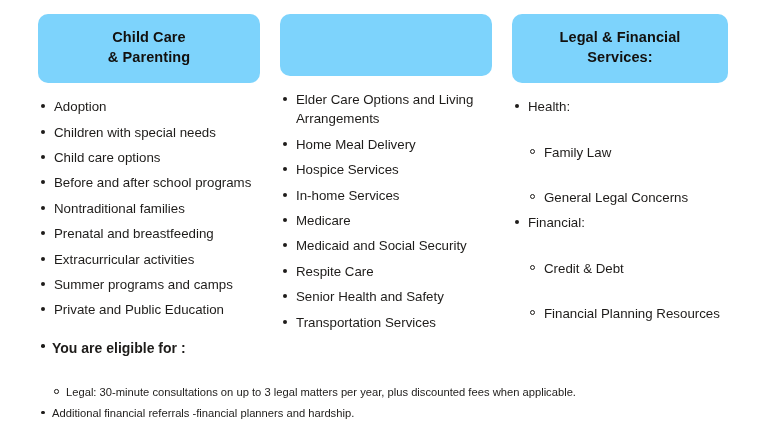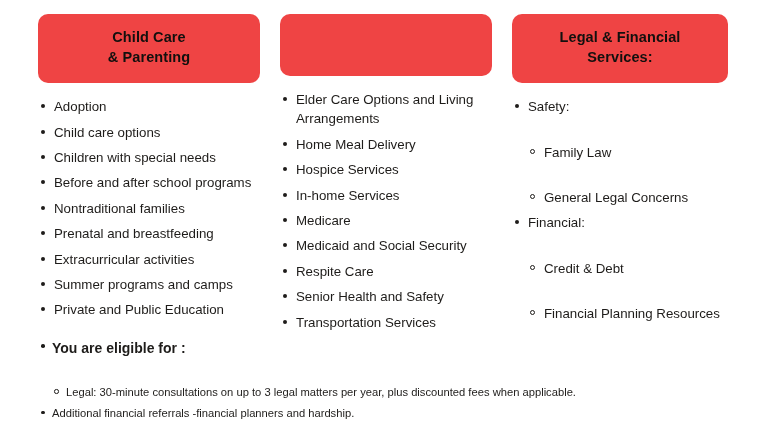"Child Care" .card { background: #ef4444 -> #7dd3fc }
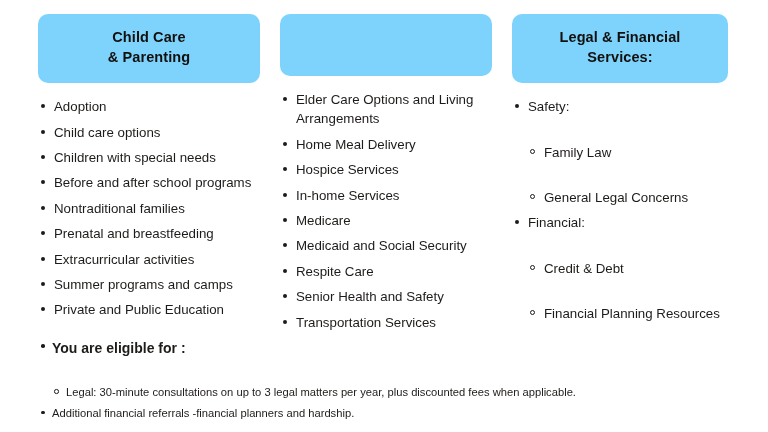"Safety:" span { text: Safety -> Health }
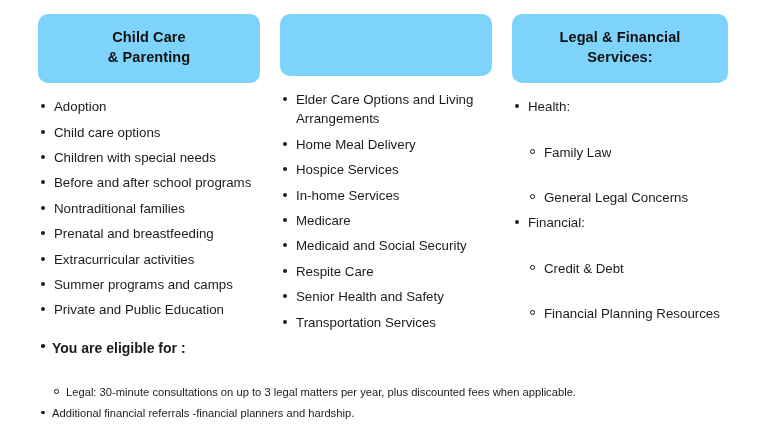"Child care options" li { order: before "Children with special needs" -> after "Children with special needs" }
